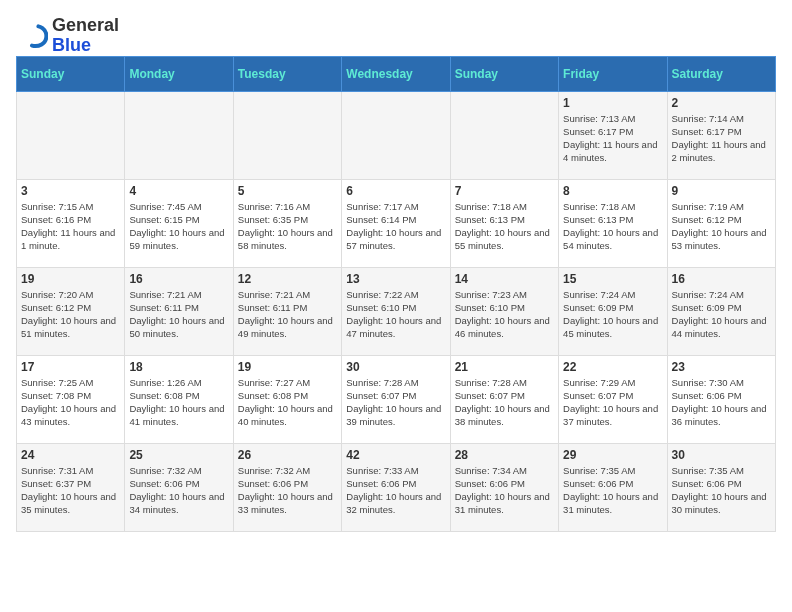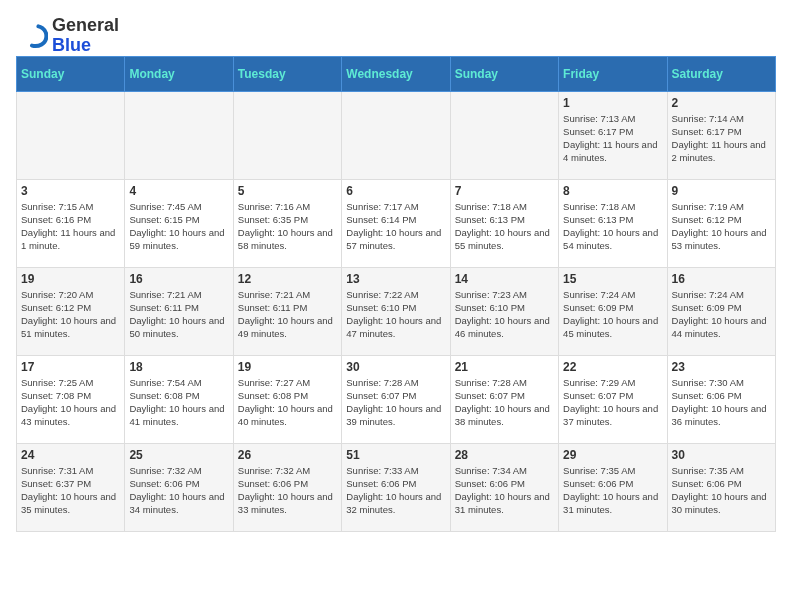"Sunrise: 7:54 AM Sunset: 6:08" div.day-info { text: 7:54 -> 1:26 }
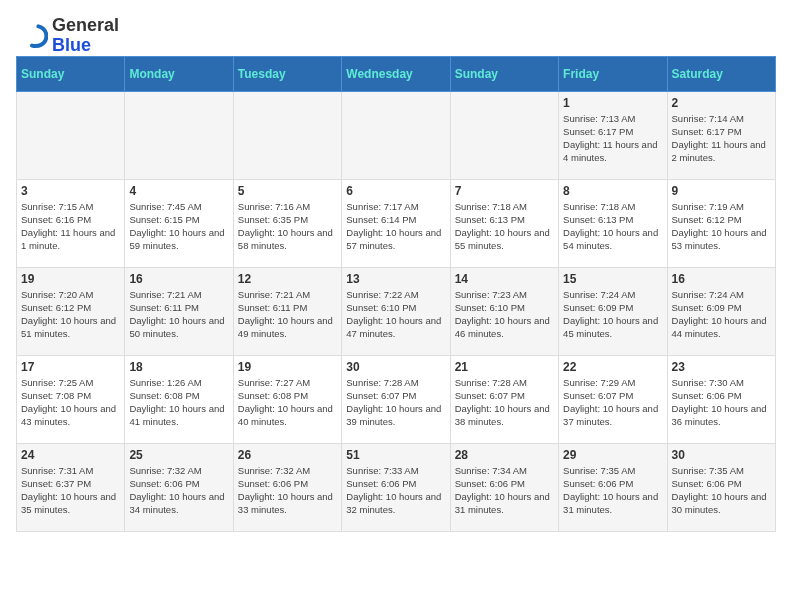"51" span.day-num { text: 51 -> 42 }
